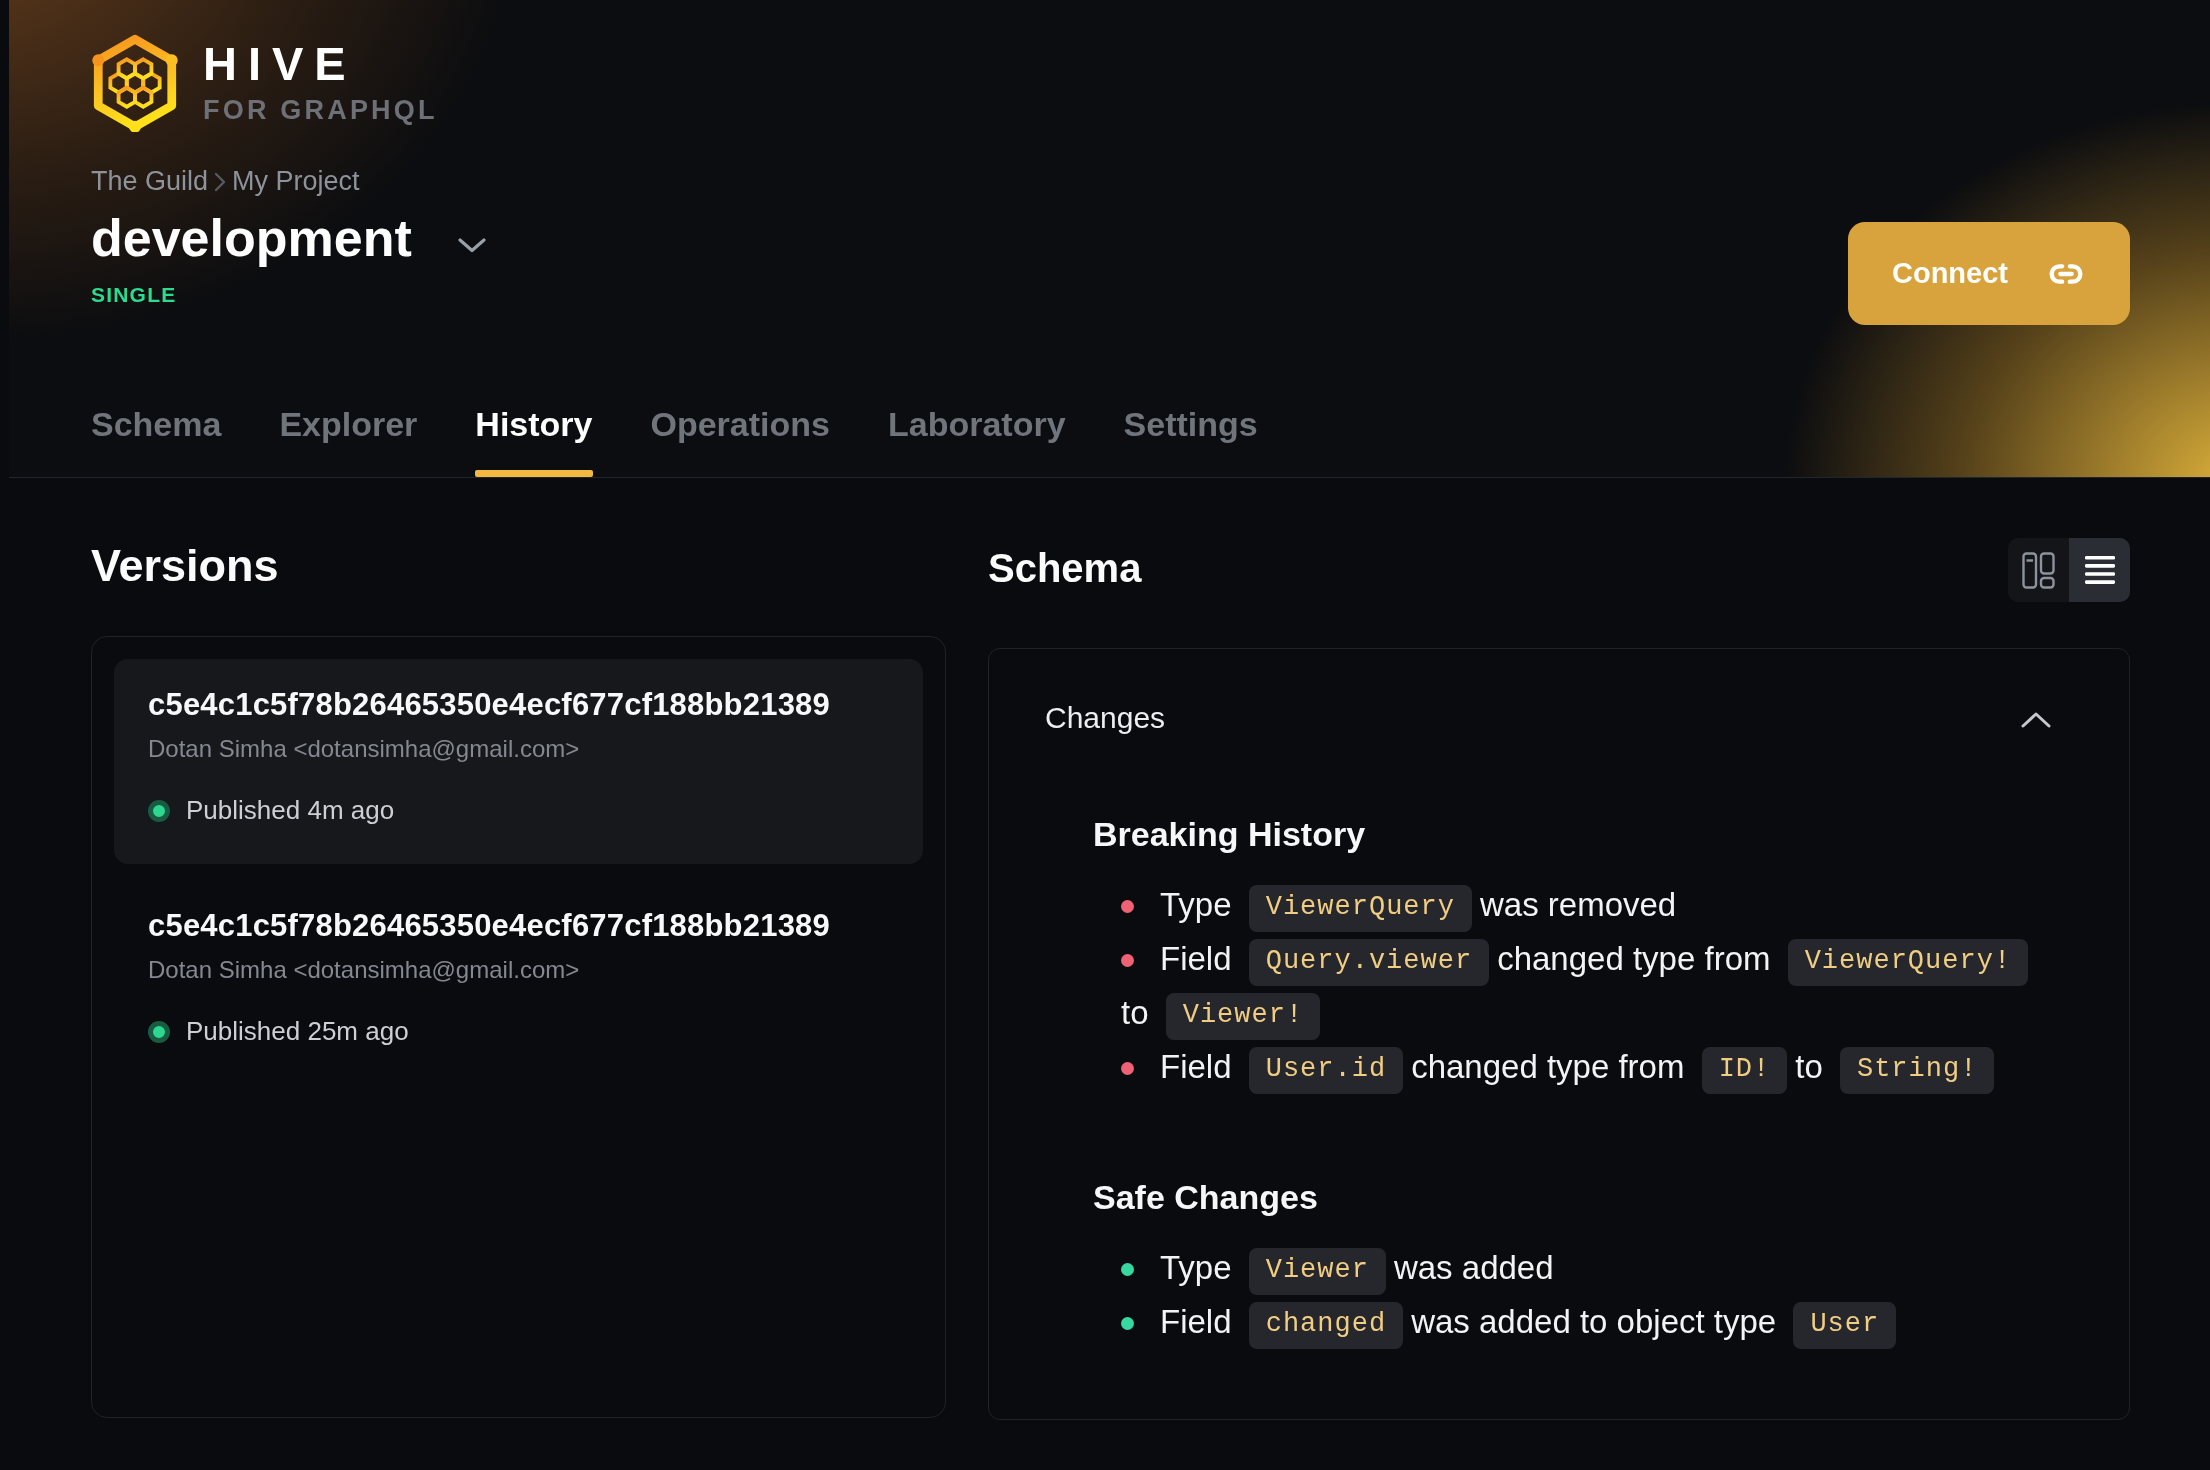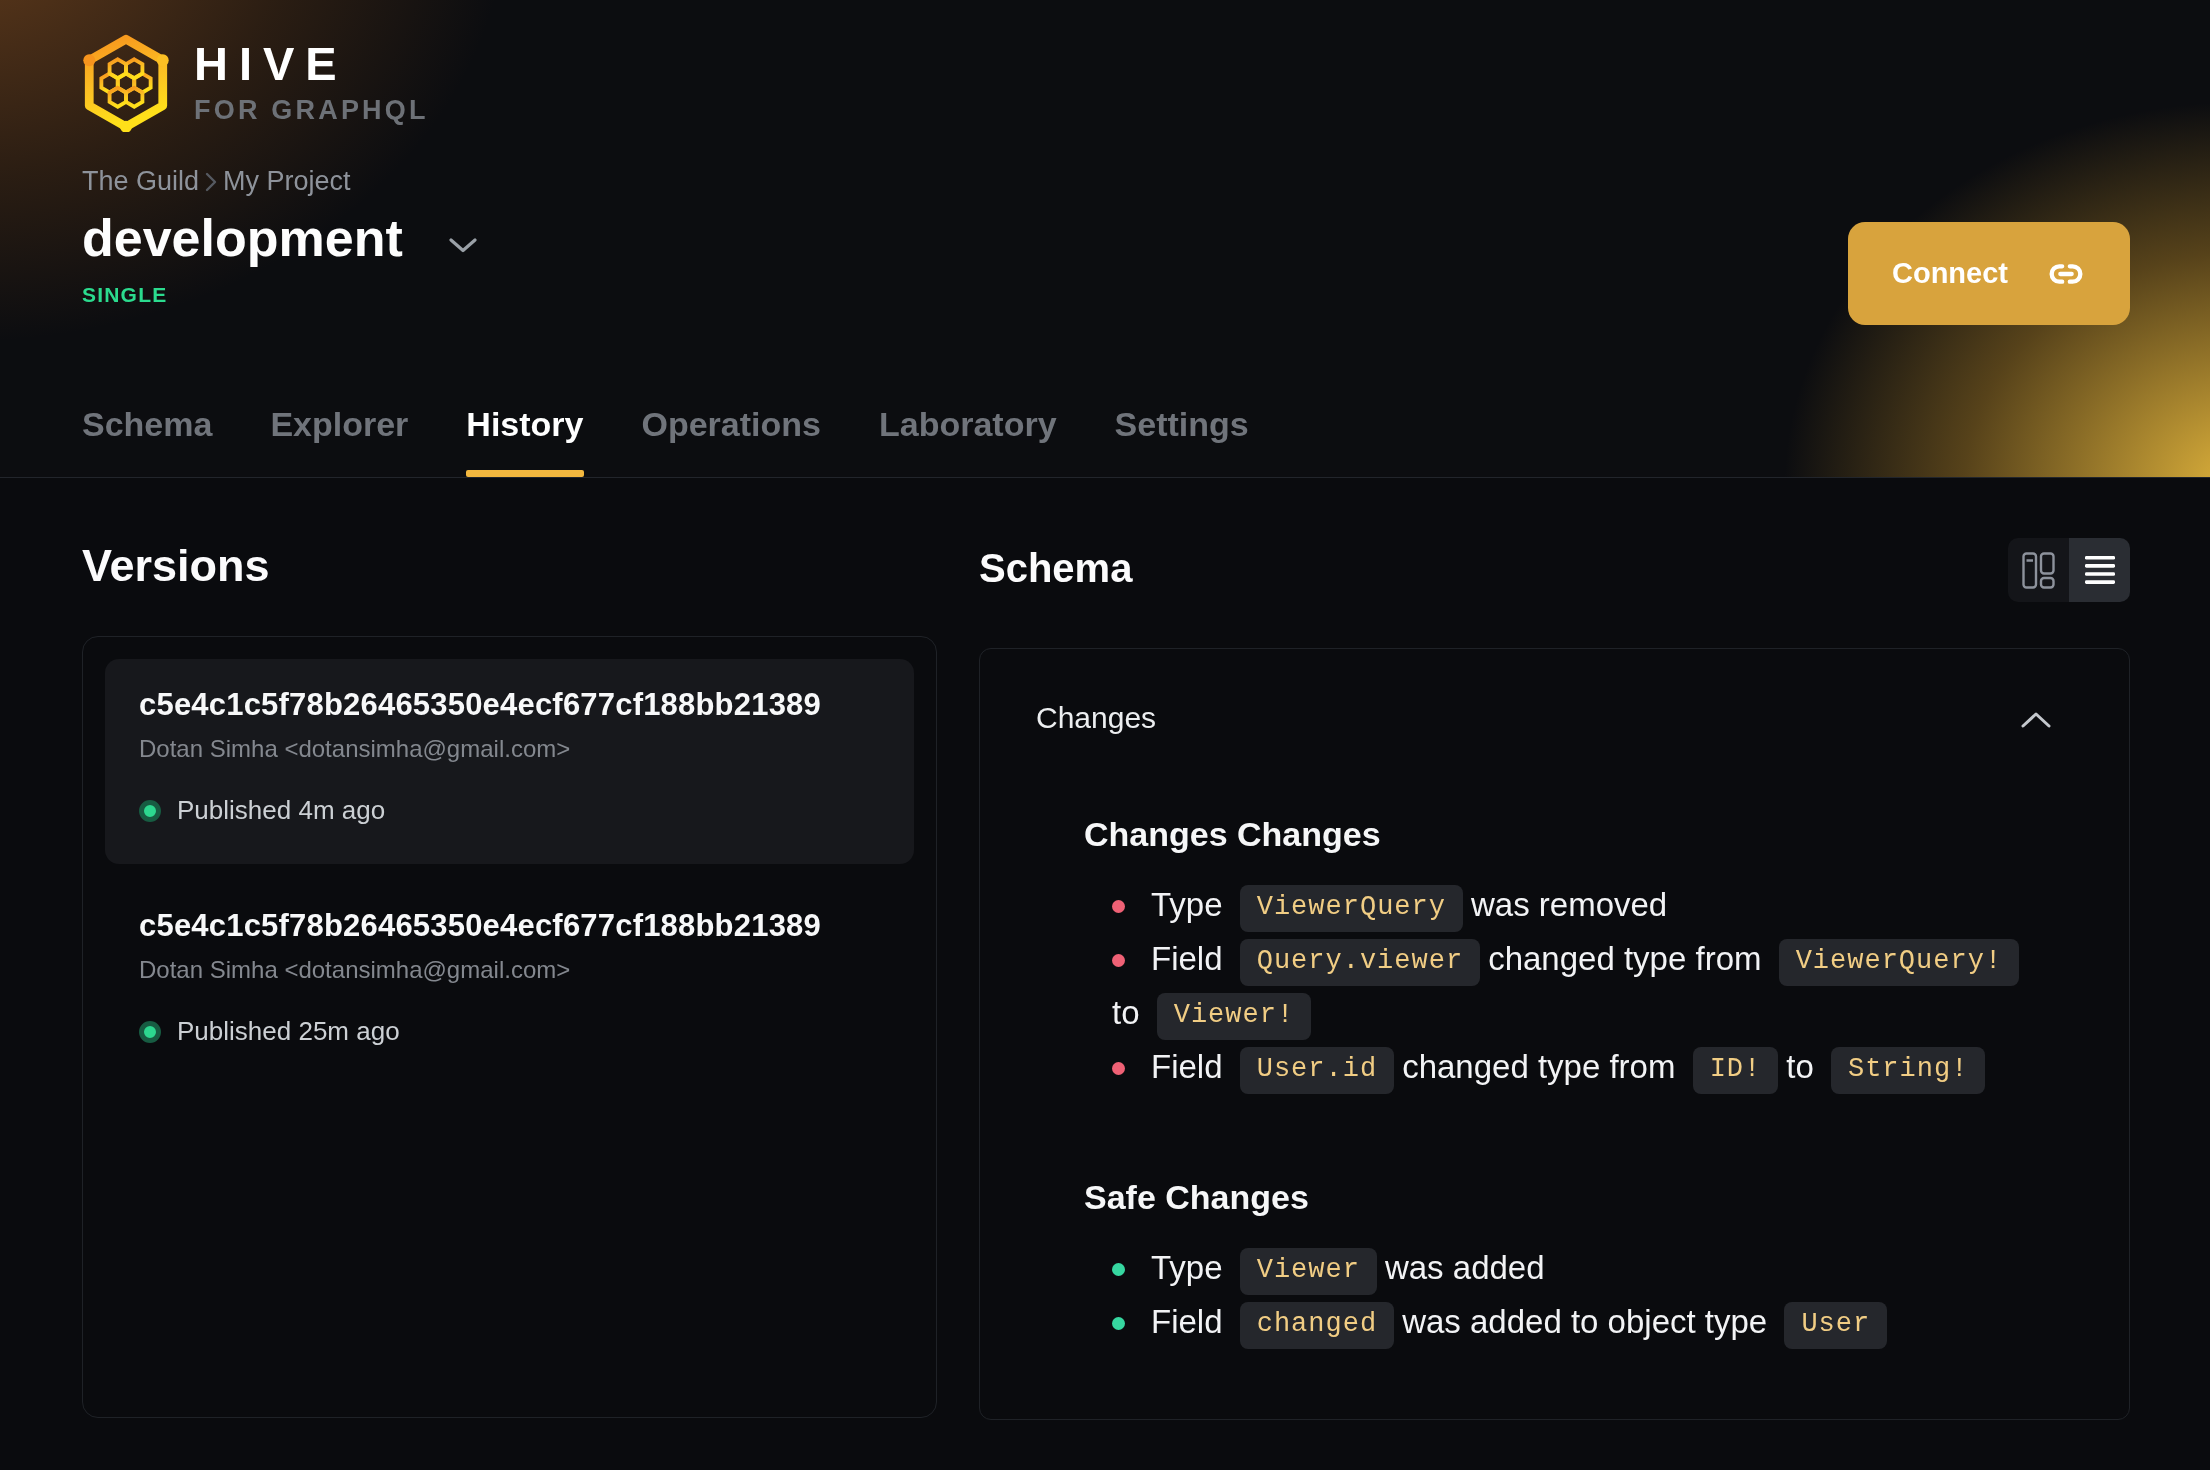"HIVE" .page { padding-left: none -> 9px }
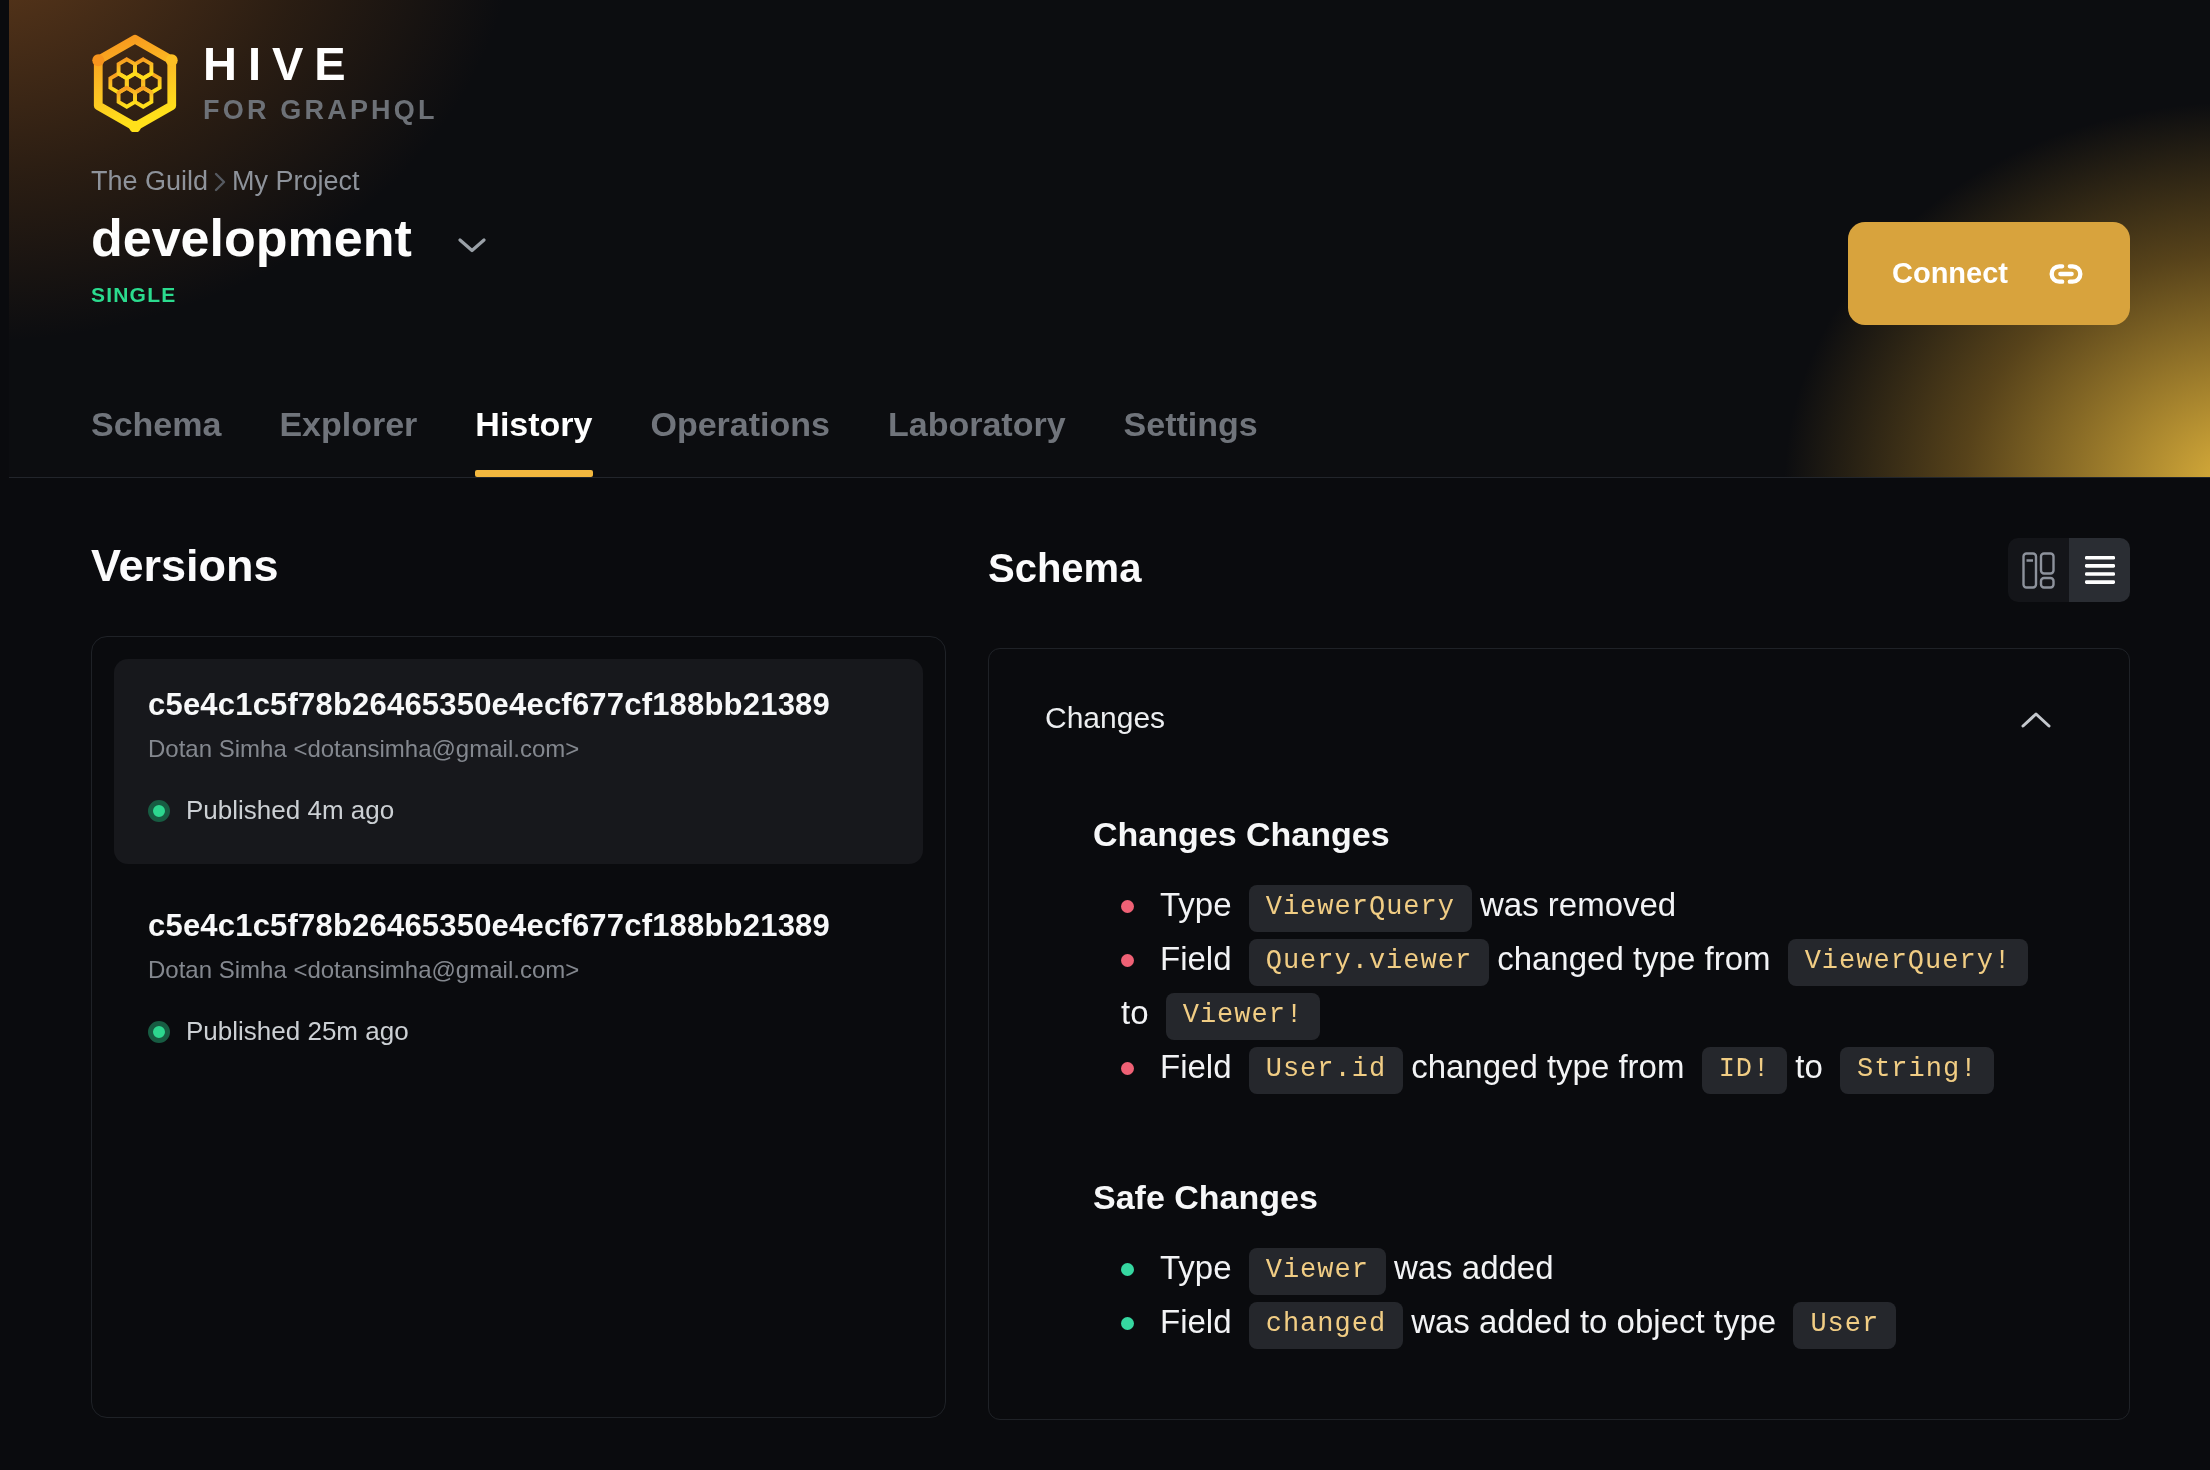"Changes Changes" h3.change-section-title { text: Changes Changes -> Breaking History }
